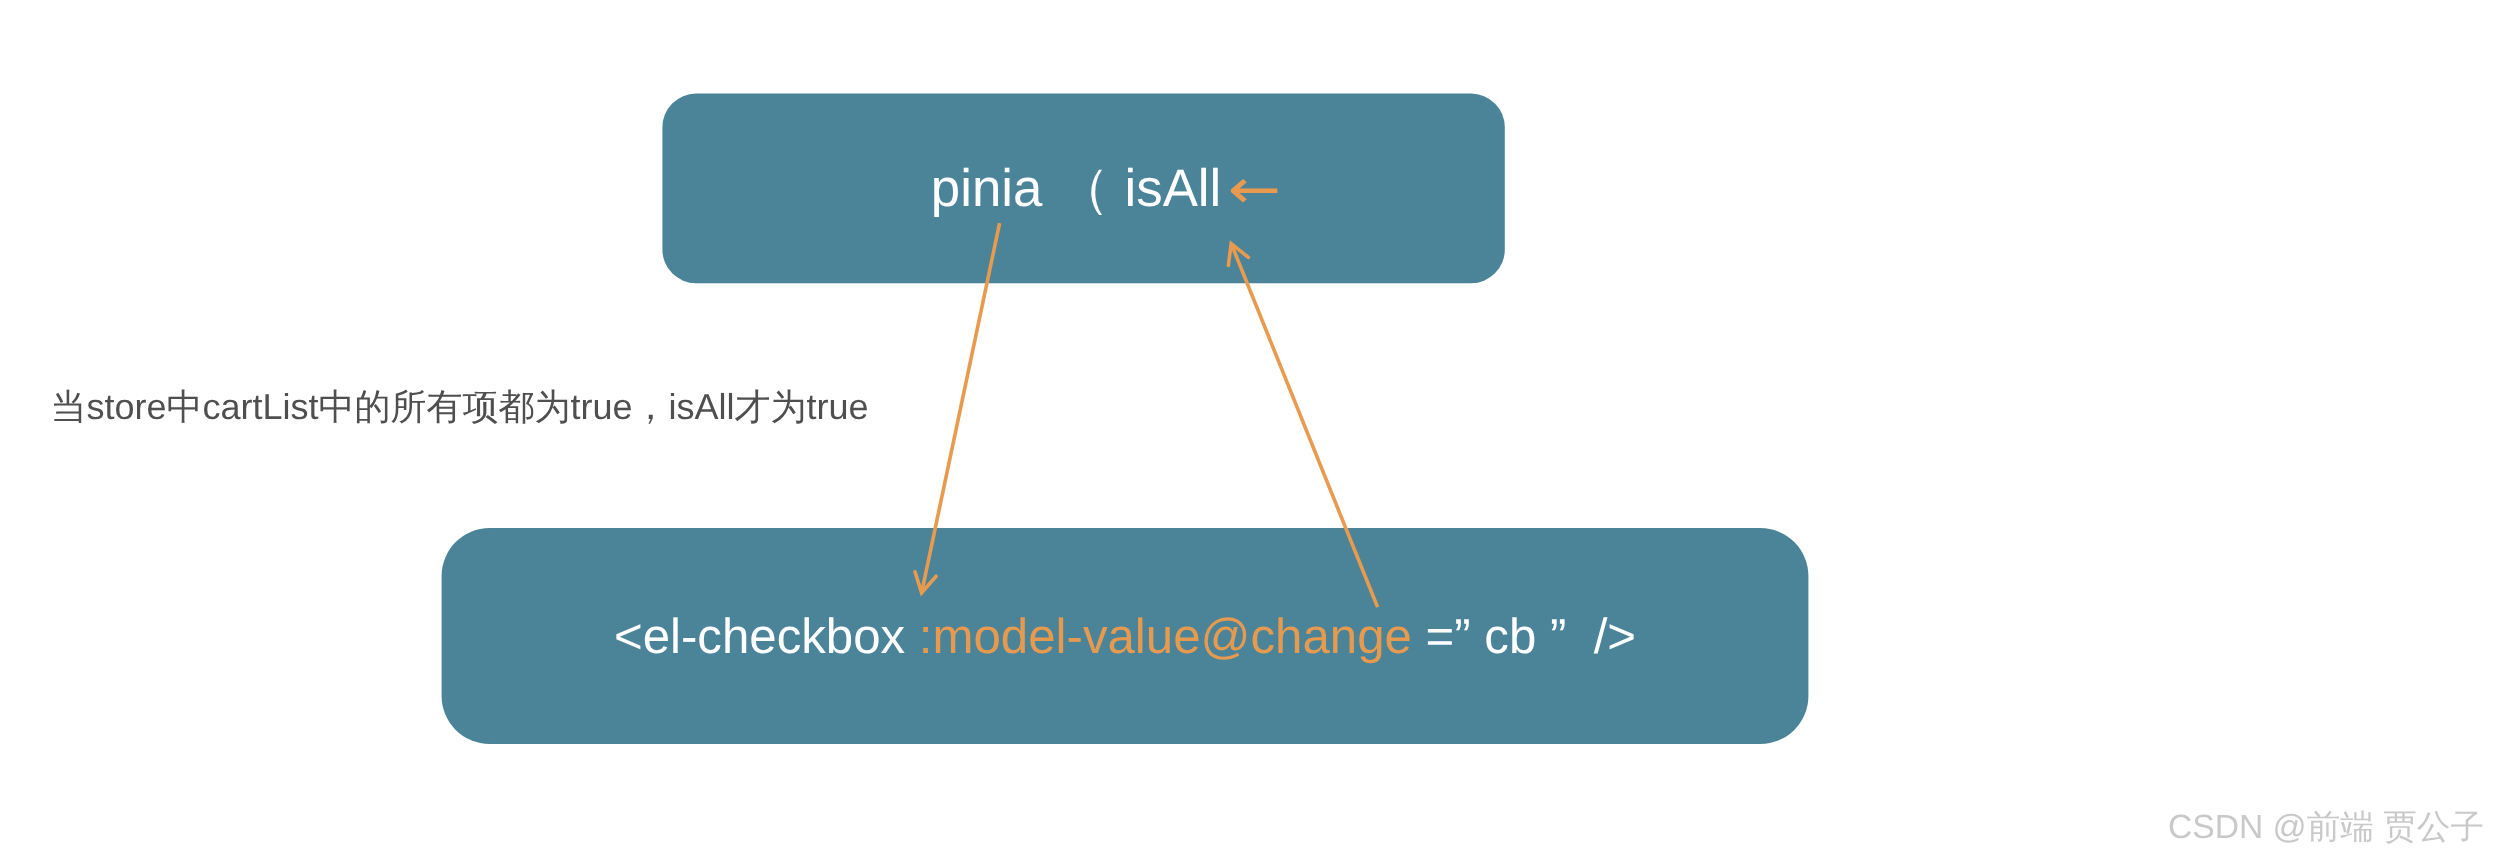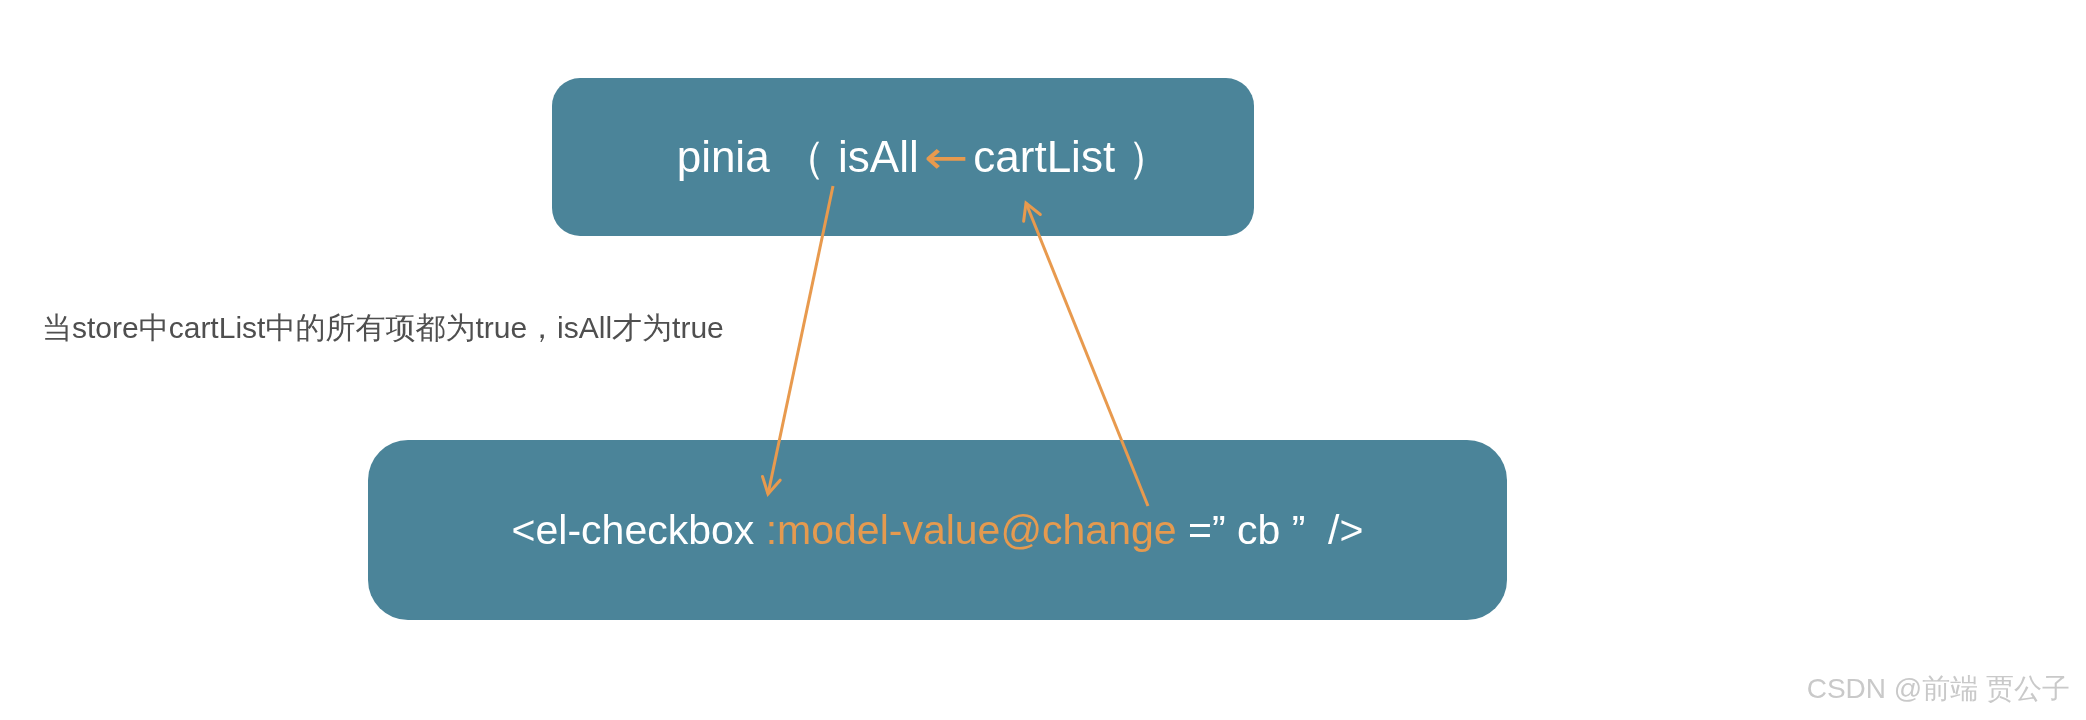"cartList ）" span { html: <span>cartList ）</span> -> none }
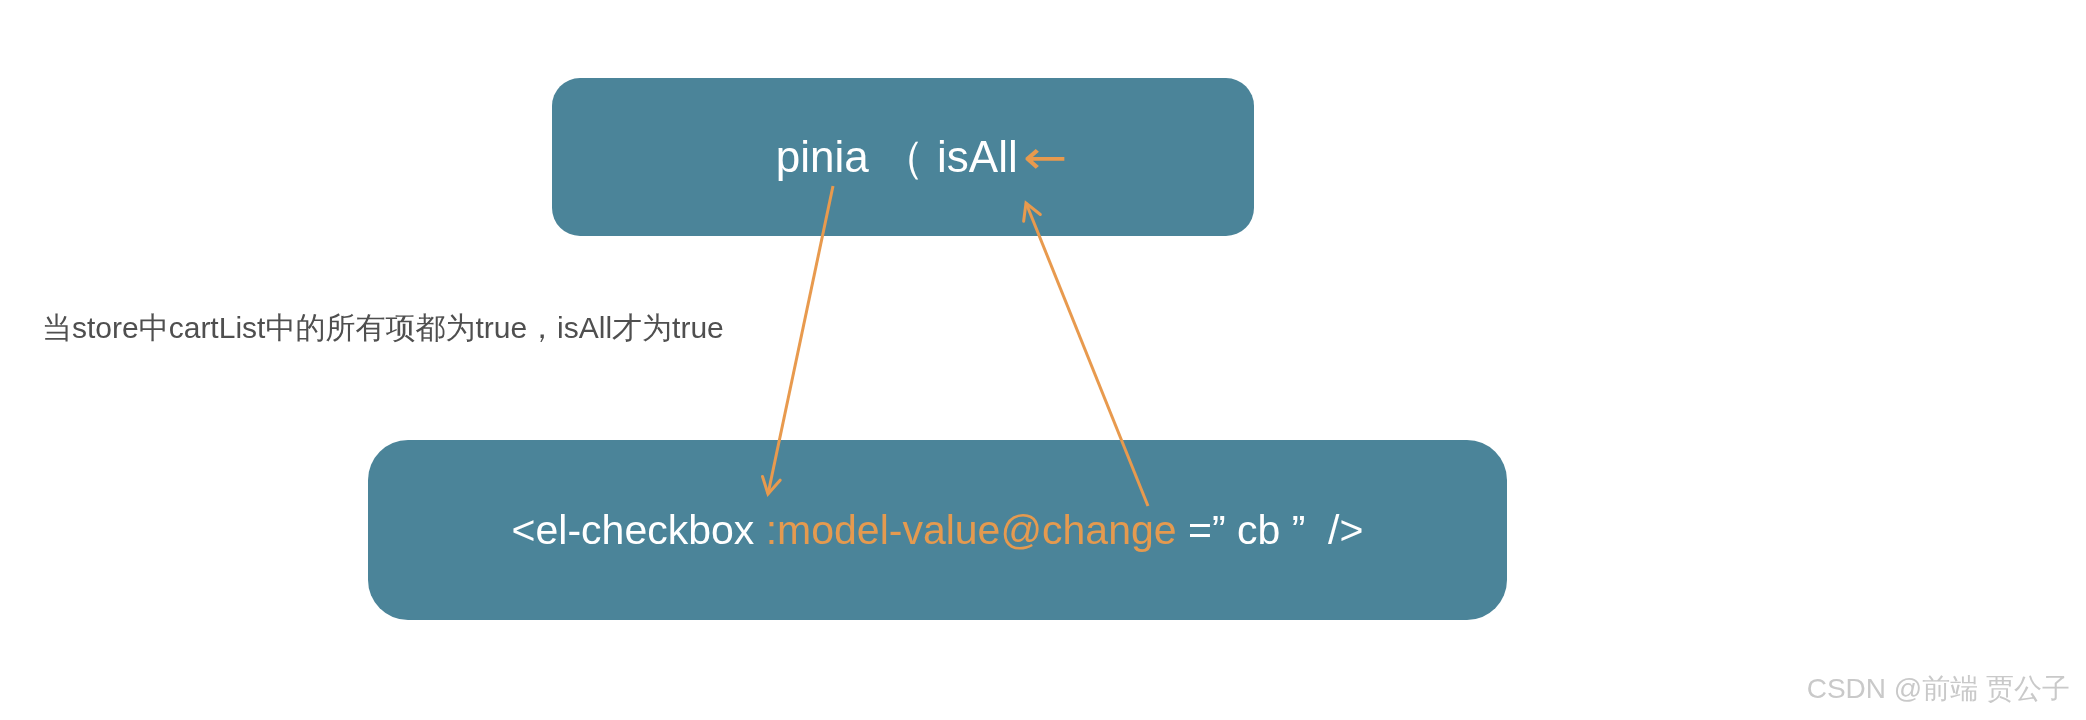"当store中cartList中的所有项都为true，isAll才为true" .note-left { top: 310px -> 322px }
